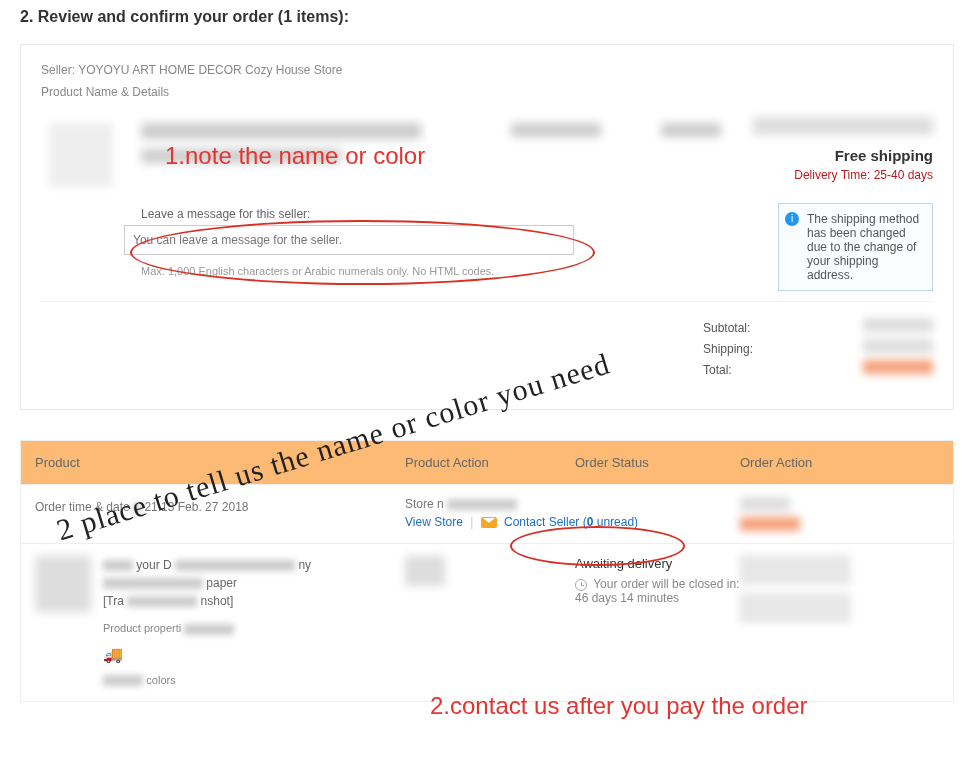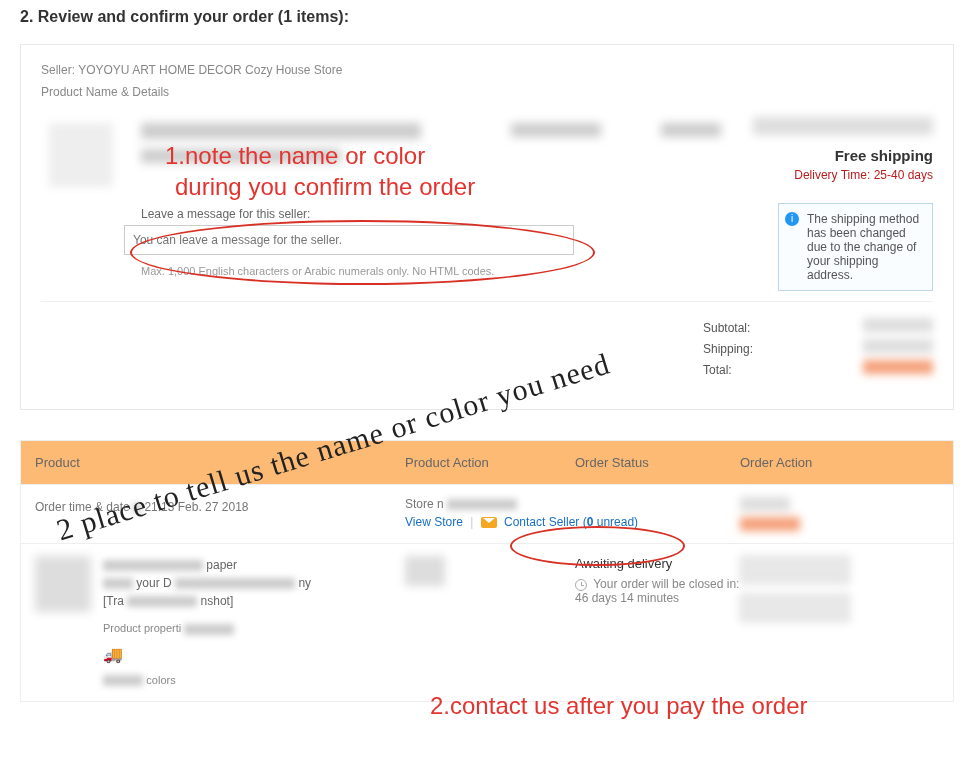"during you confirm the order" div { html: <div>during you confirm the order</div> -> none }
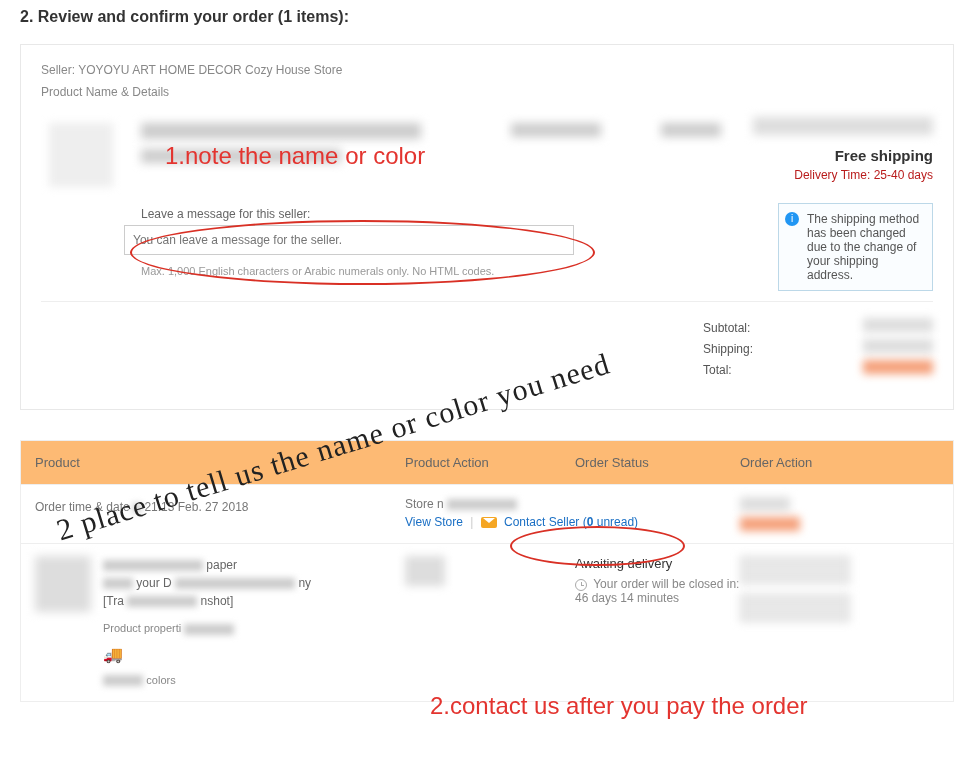"paper" div { order: before "your D ny" -> after "your D ny" }
